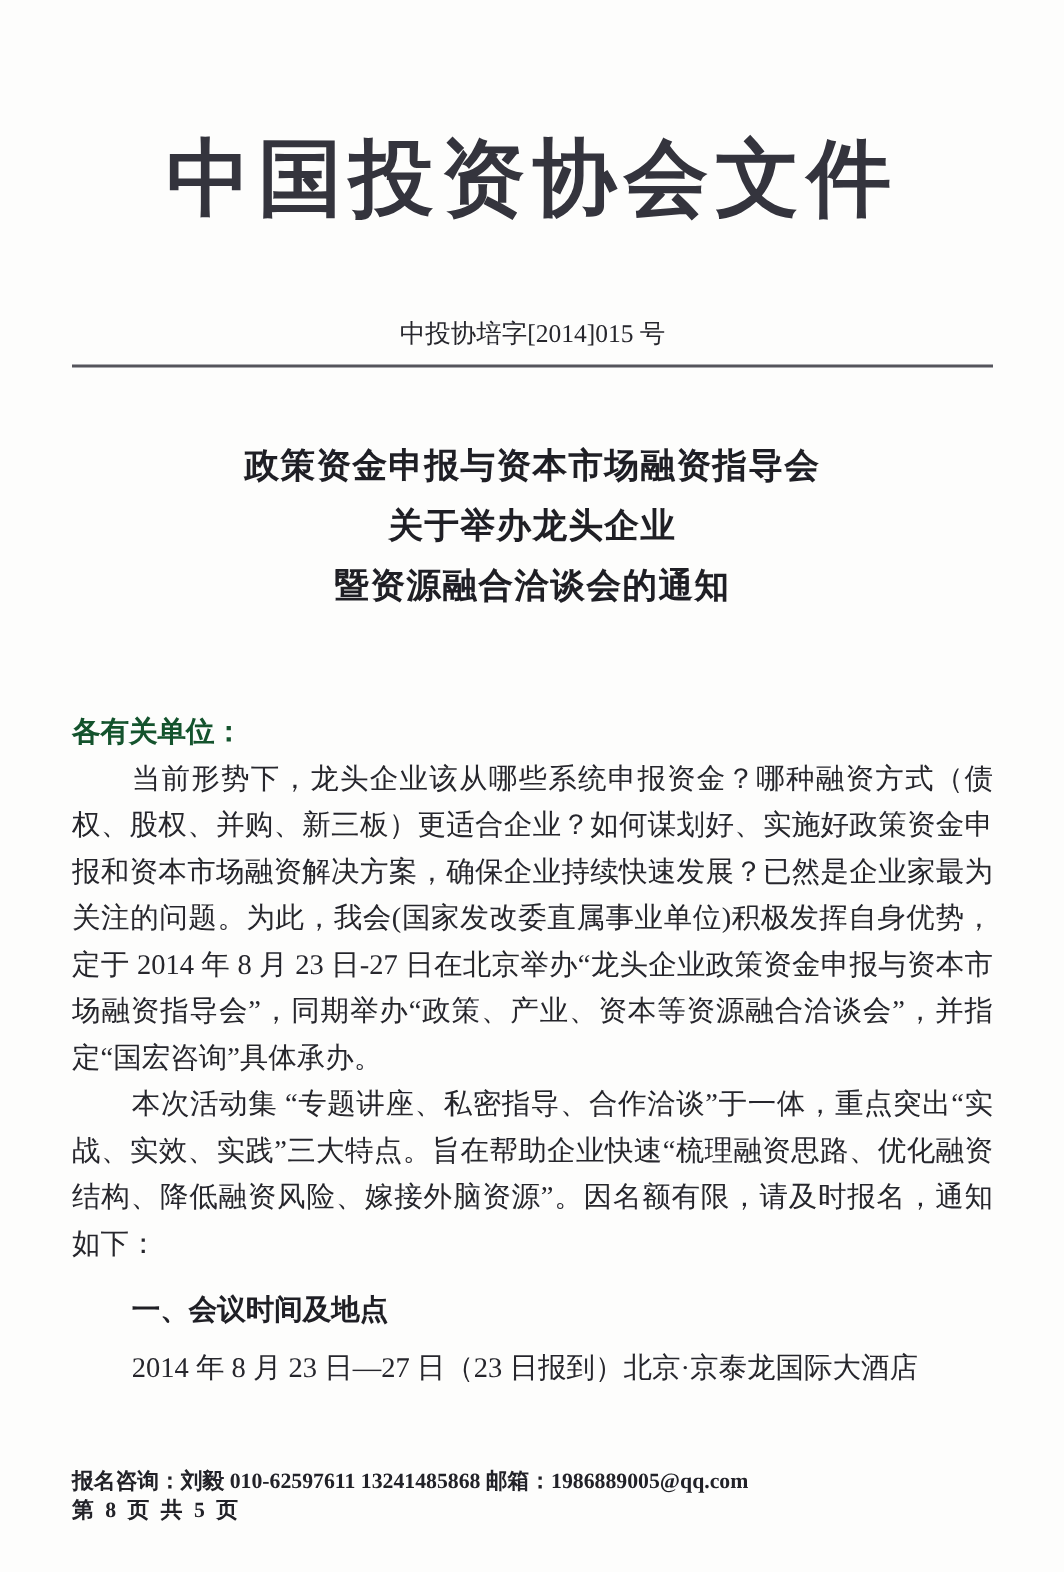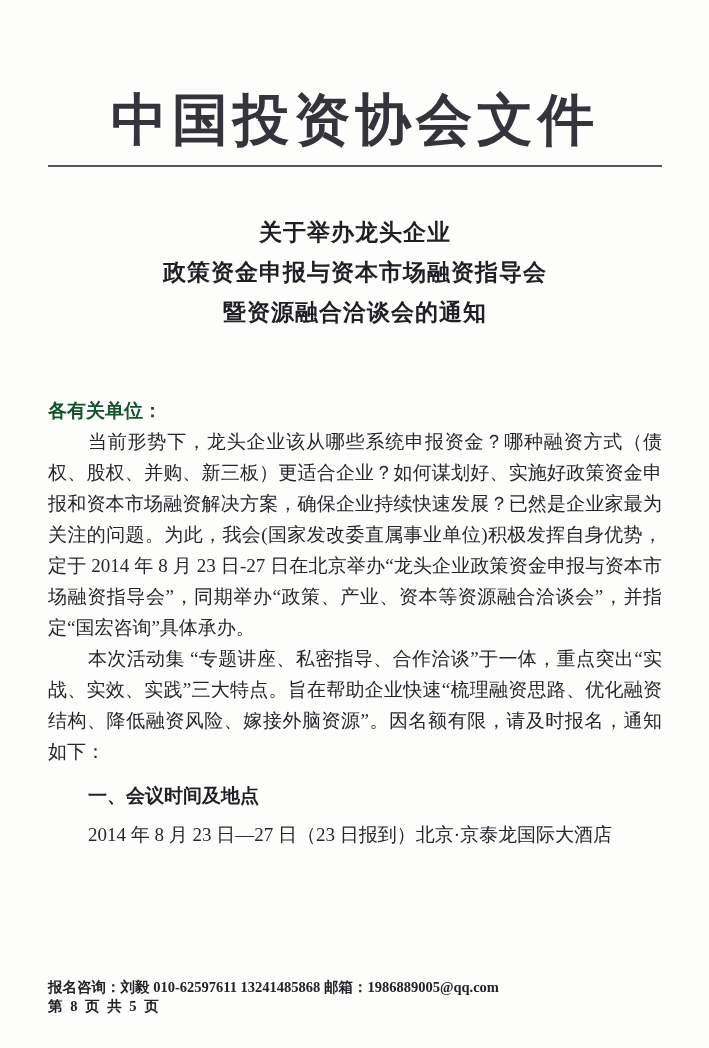"中投协培字[2014]015 号" div.doc-number { html: none -> <div>中投协培字[2014]015 号</div> }
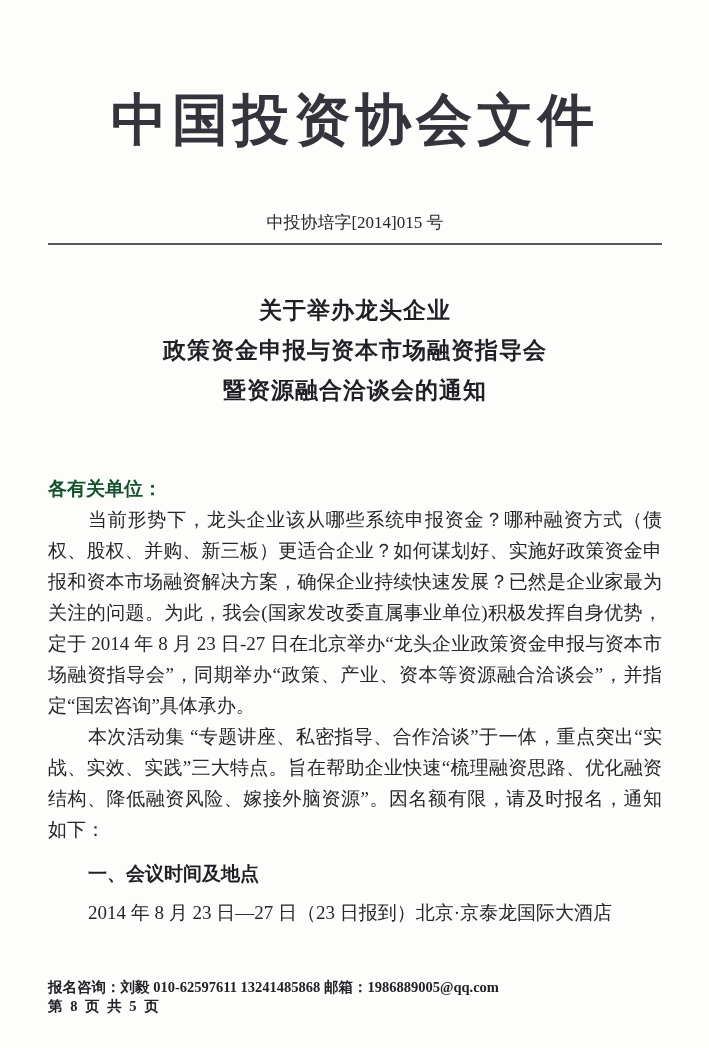"关于举办龙头企业" div { order: before "政策资金申报与资本市场融资指导会" -> after "政策资金申报与资本市场融资指导会" }
